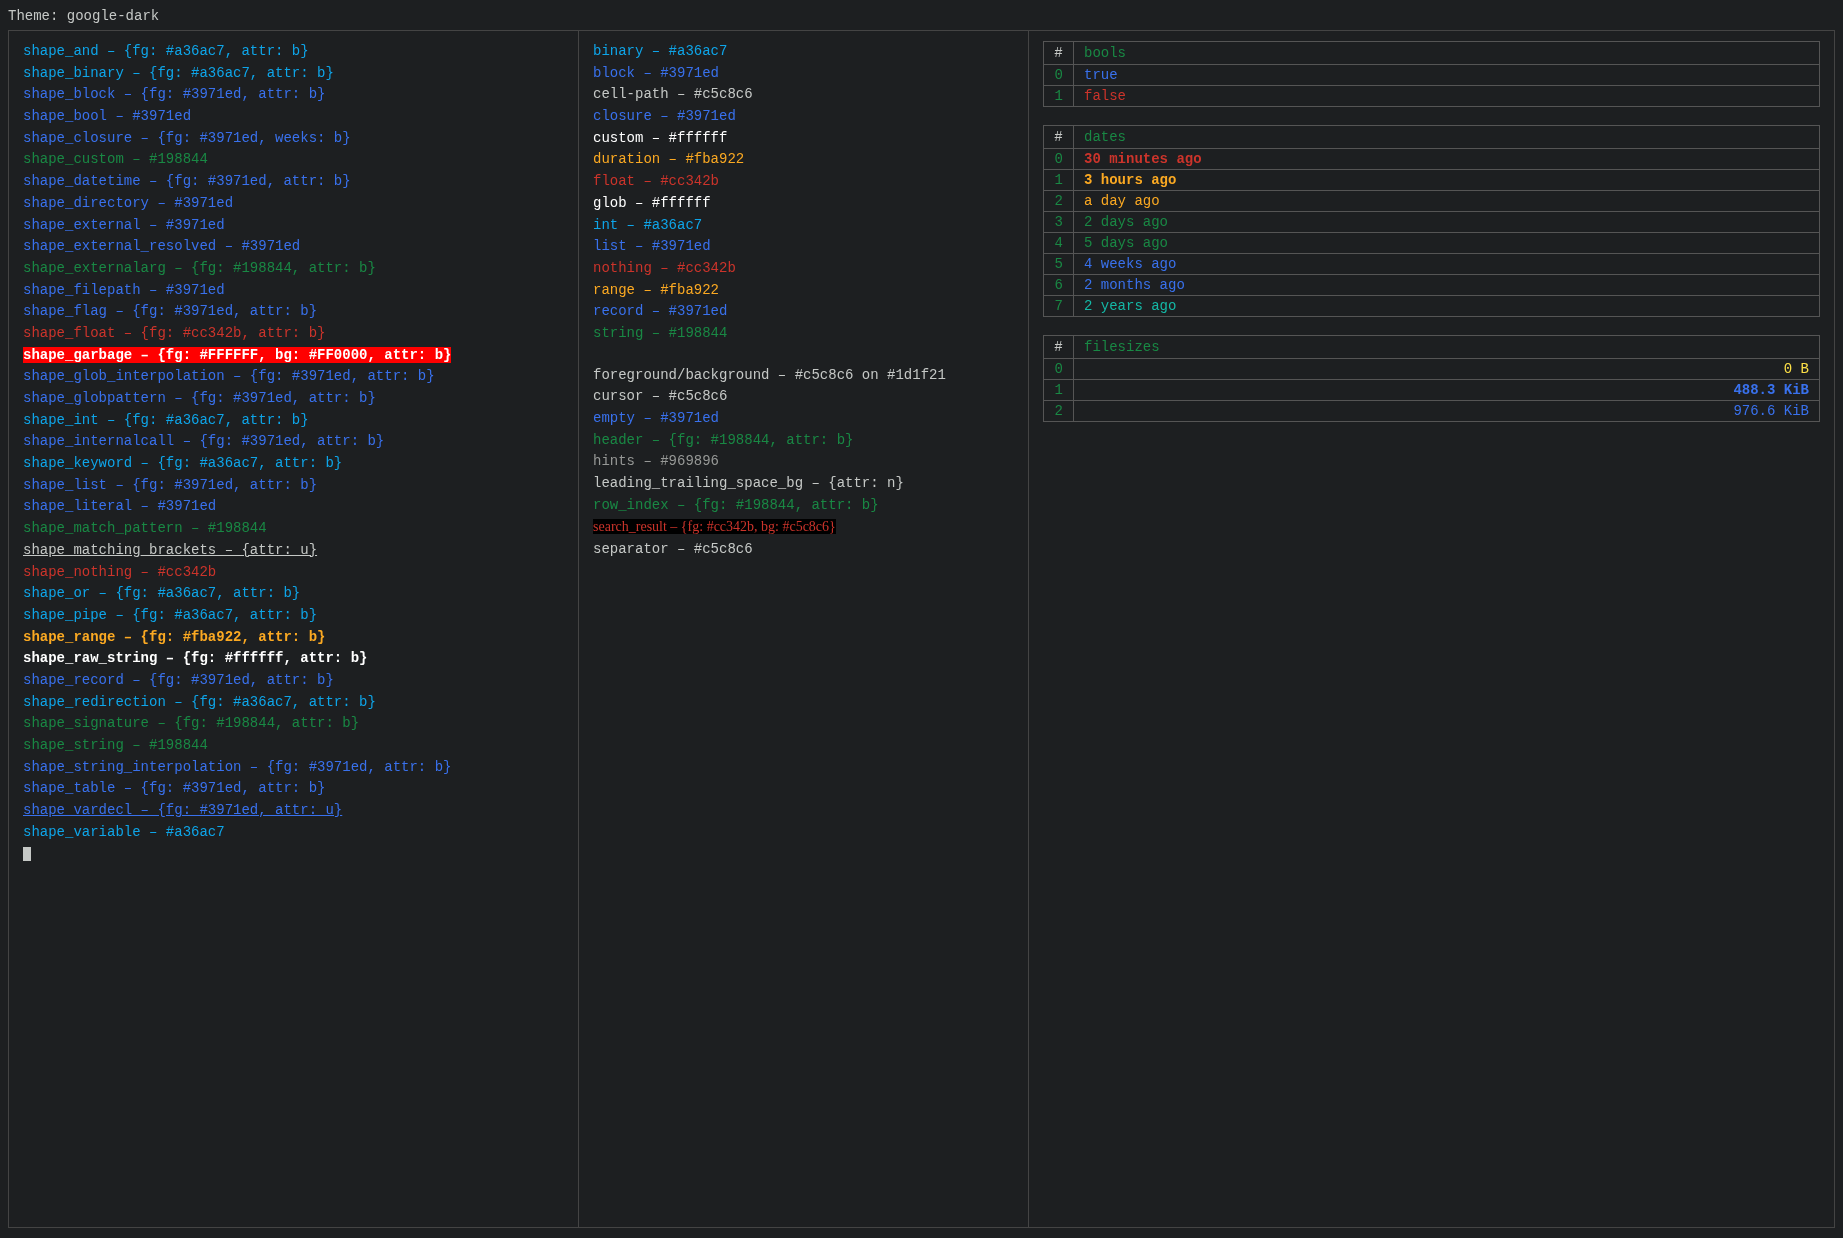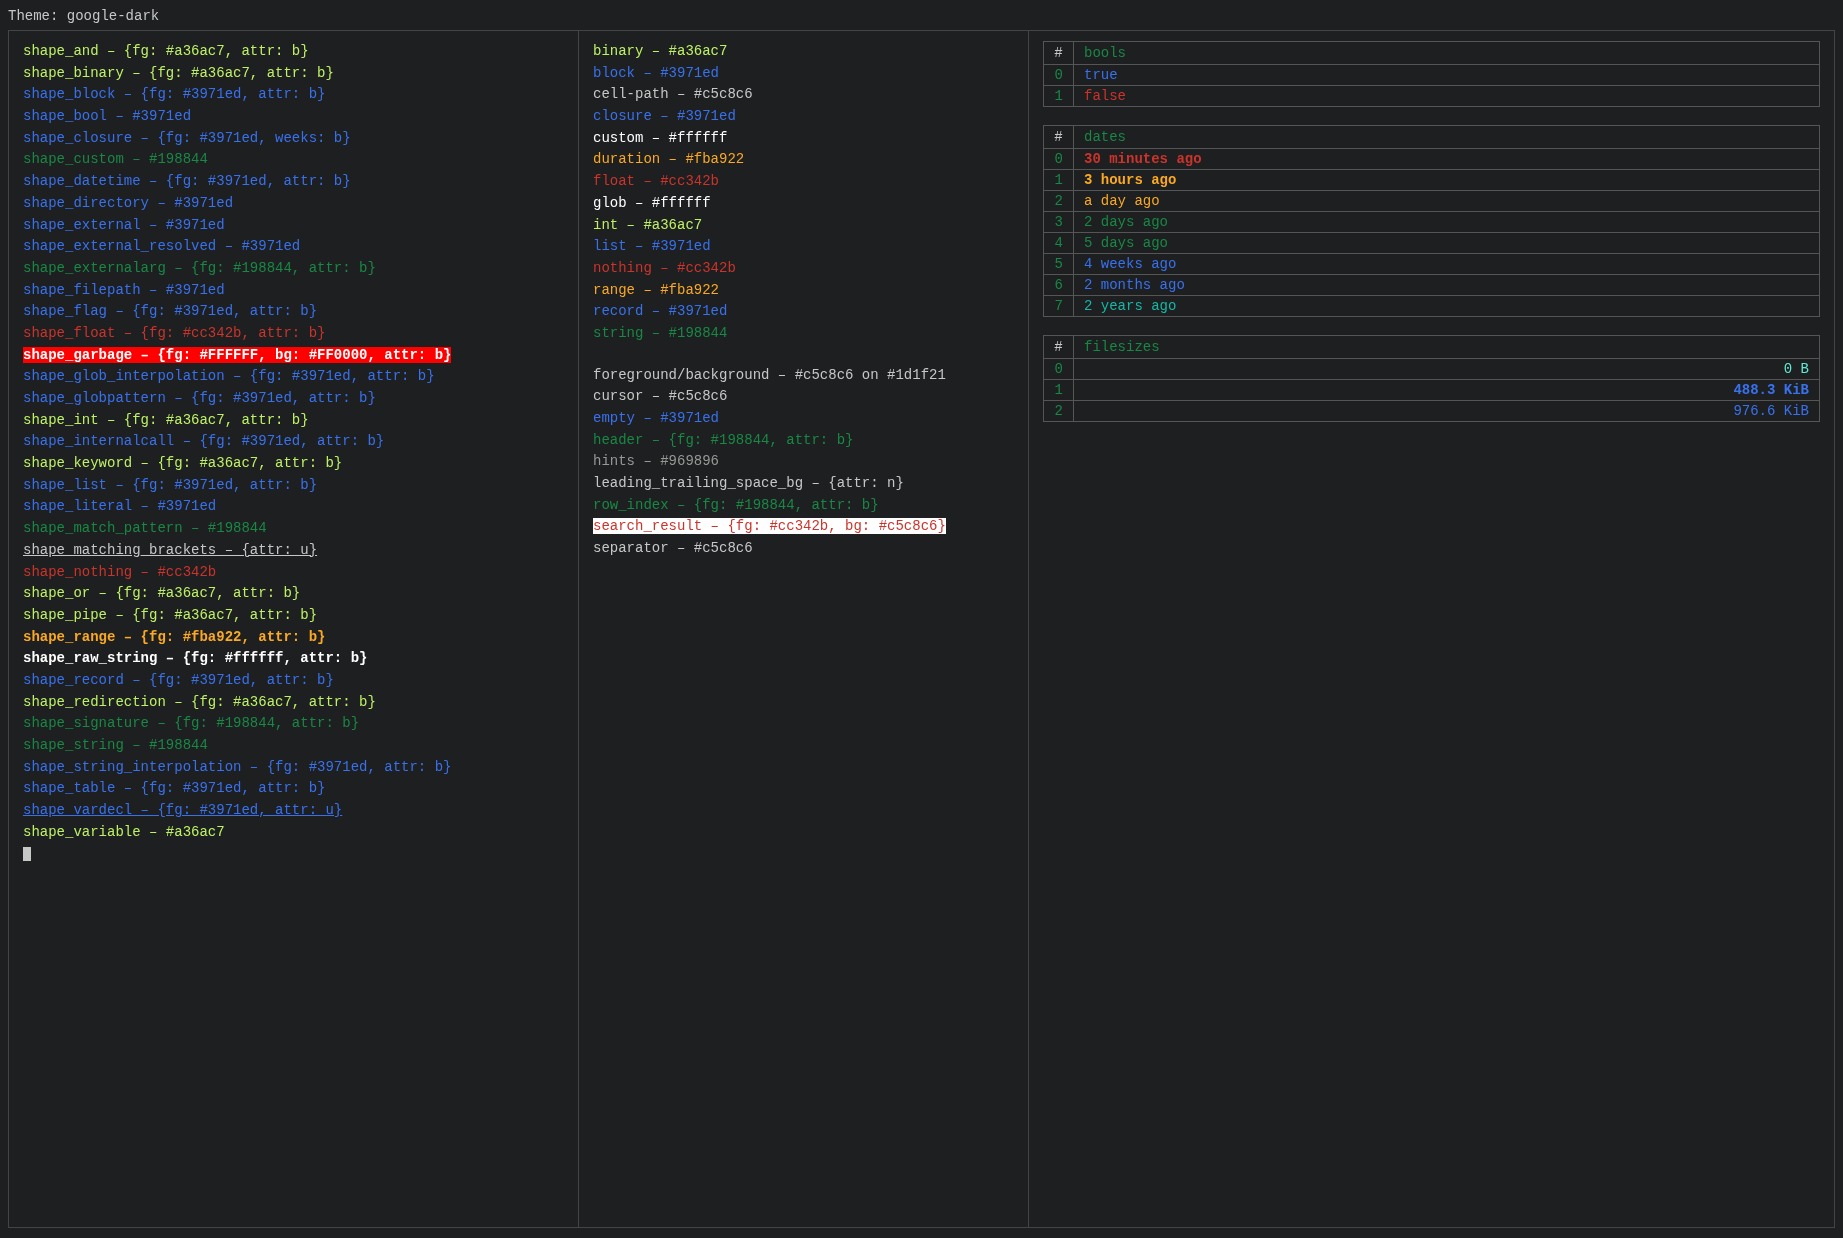"shape_and – {fg: #a36ac7, attr:" .c-purple { color: #bef264 -> #0ea5e9 }
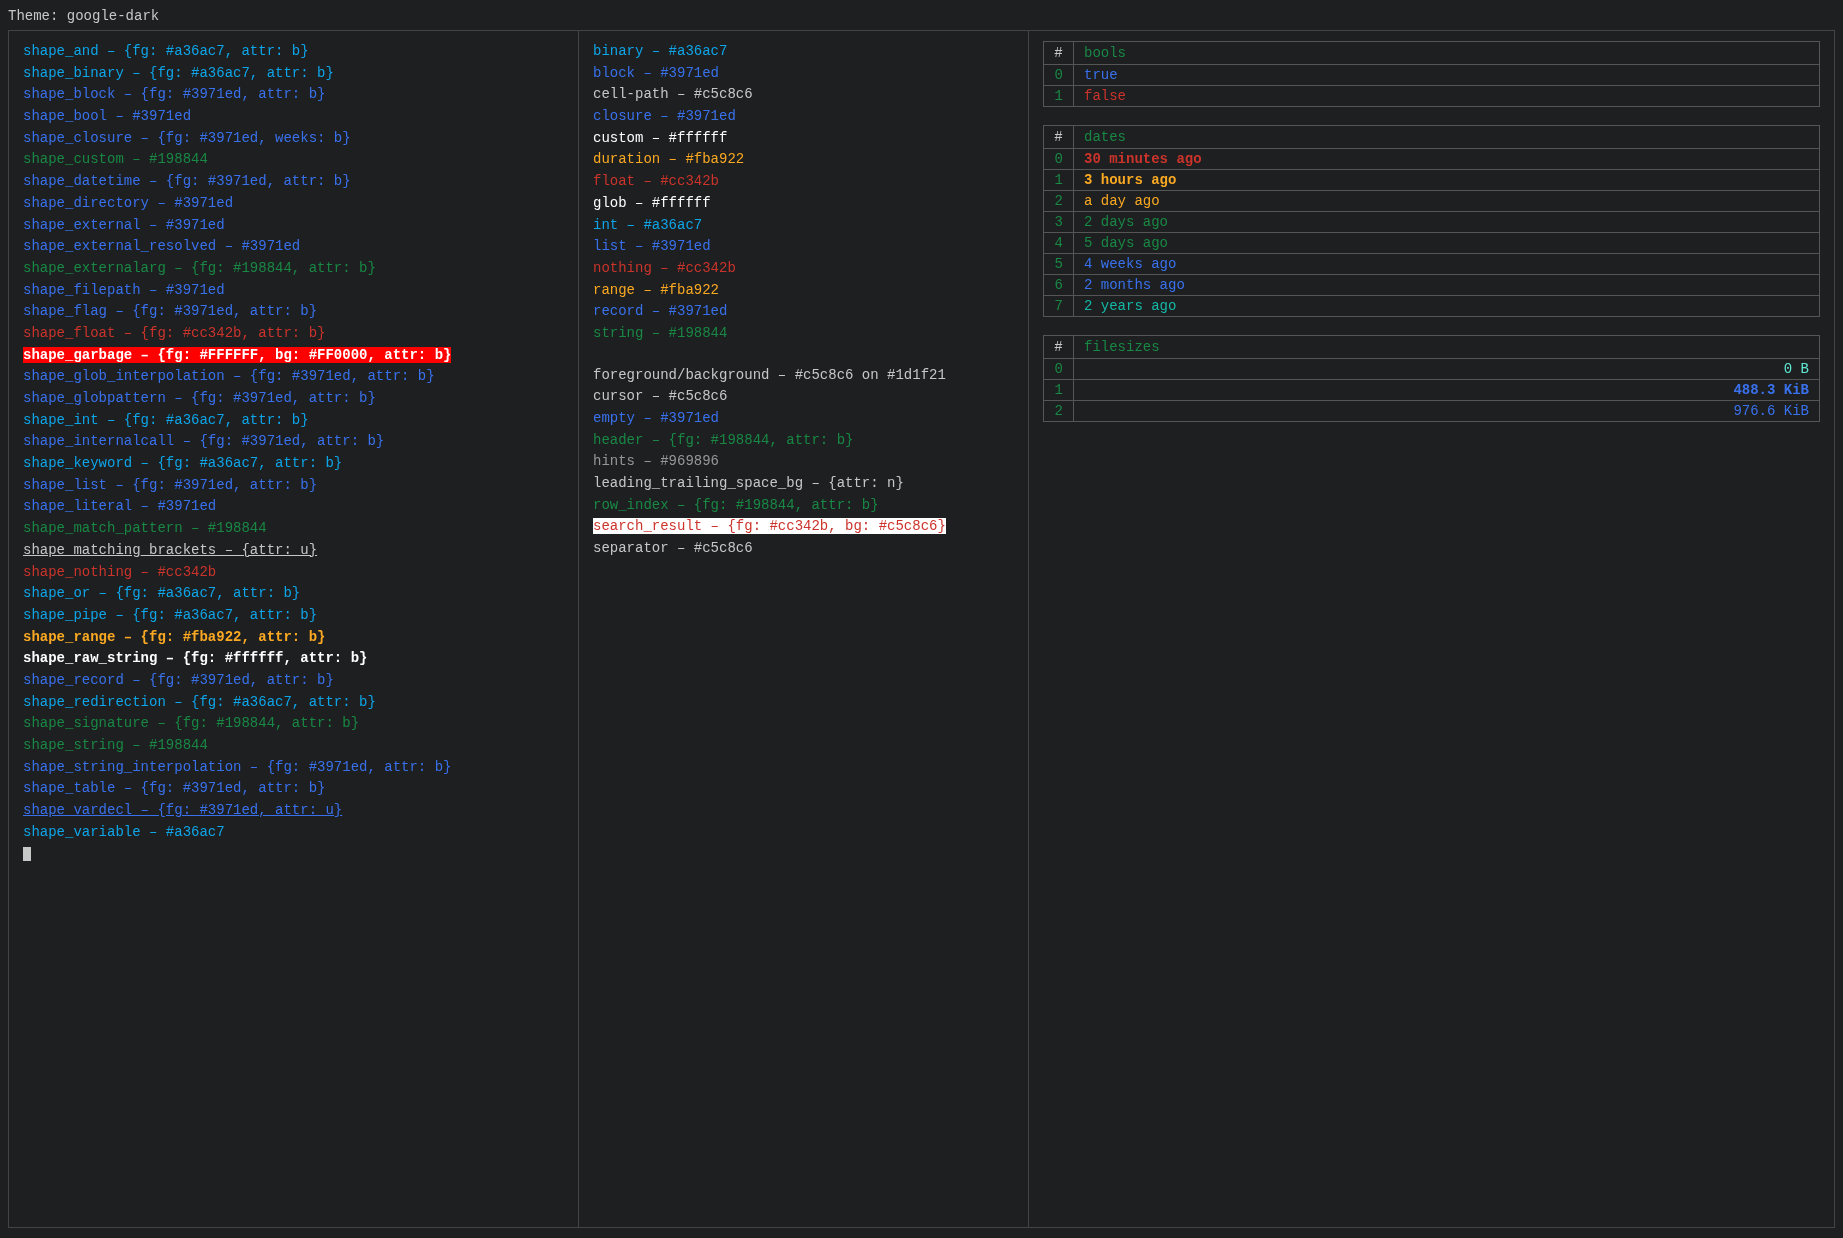"0 B" .fs-0 { color: #5eead4 -> #fde047 }
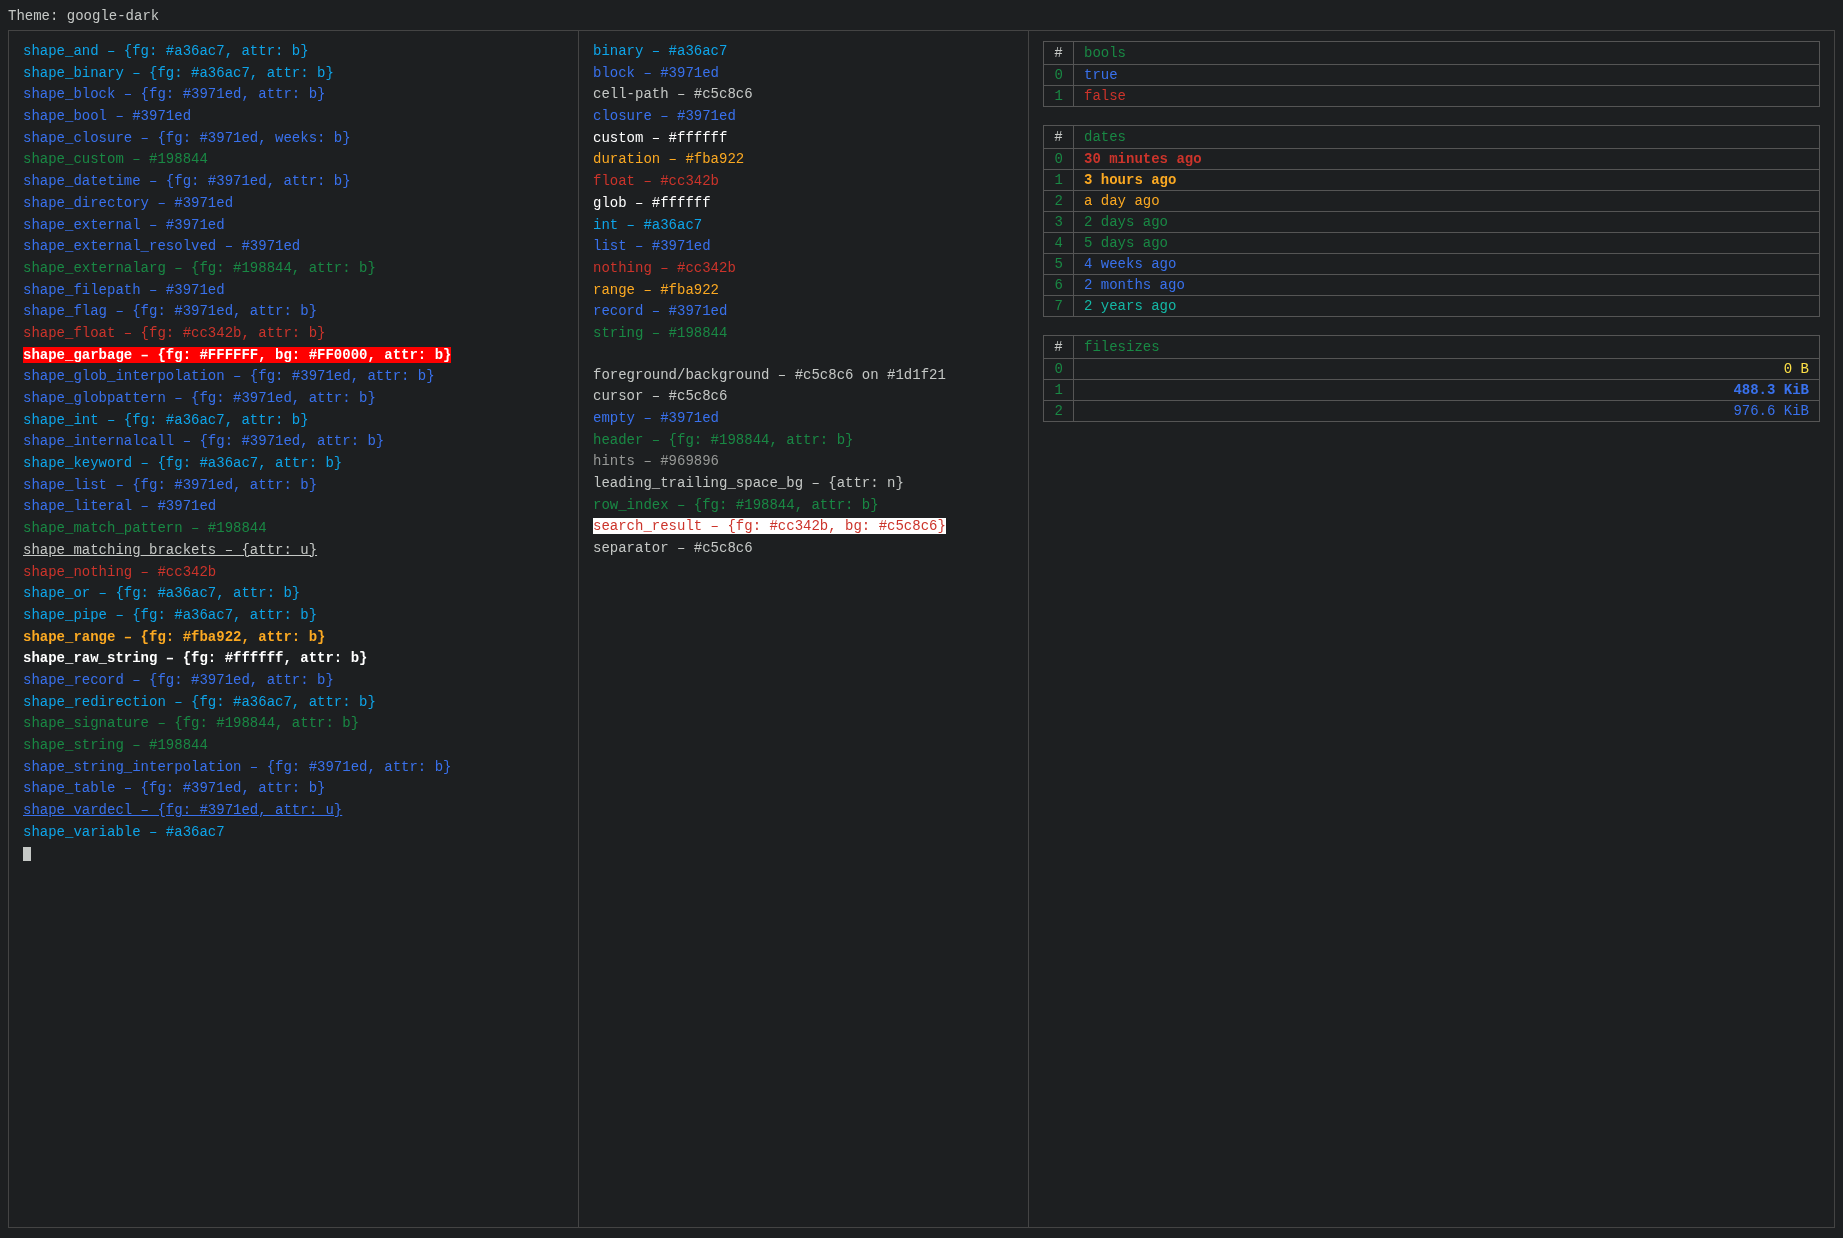"search_result – {fg: #cc342b, bg:" .highlight-search { background: #ffffff -> #000000; font-family: none -> Liberation Serif, serif }
